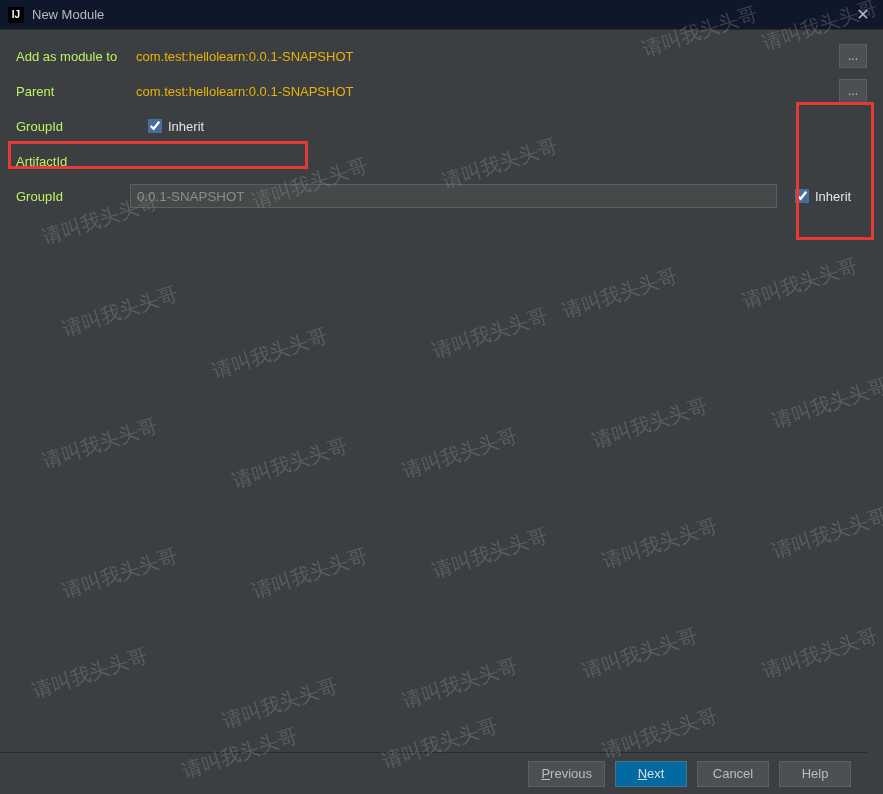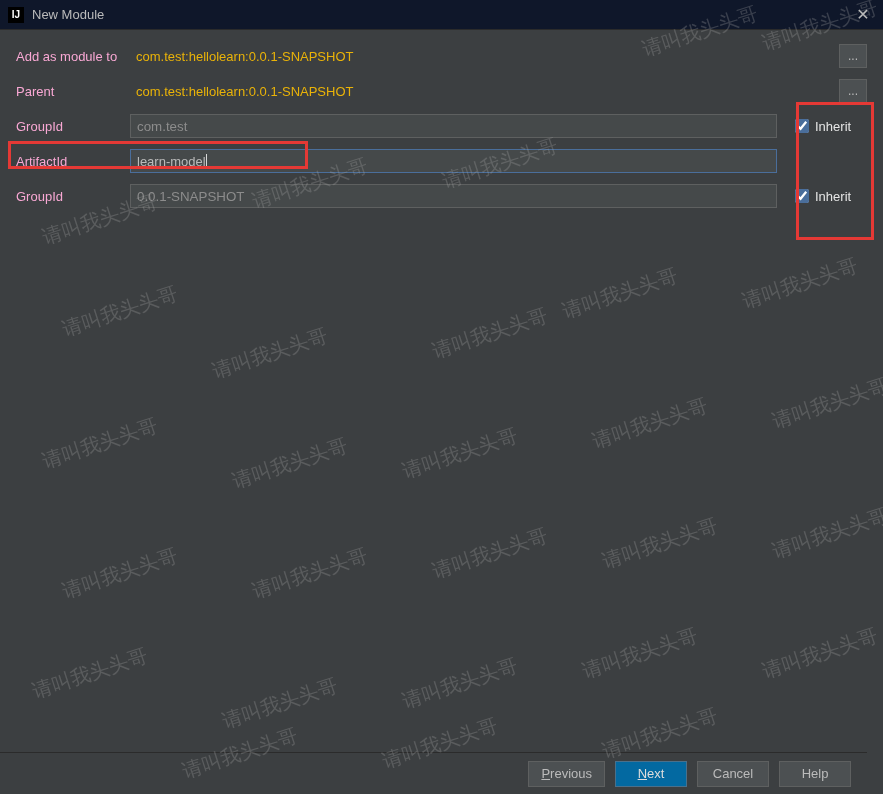"Add as module to" .label { color: #f9a8d4 -> #bef264 }
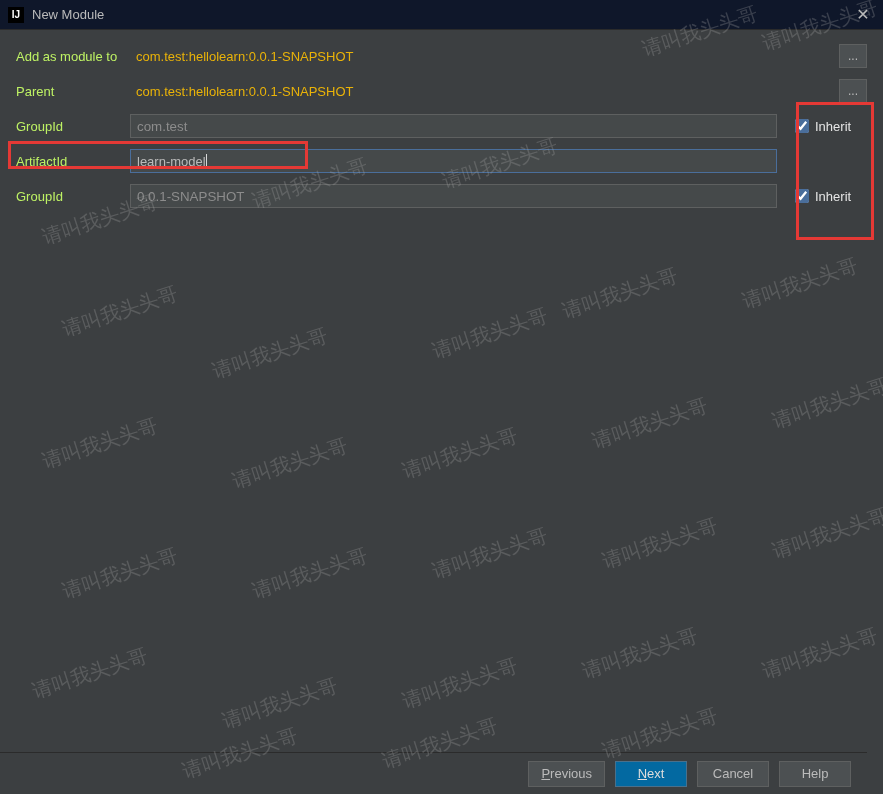"com.test" input.input-field { html: <input> -> none }
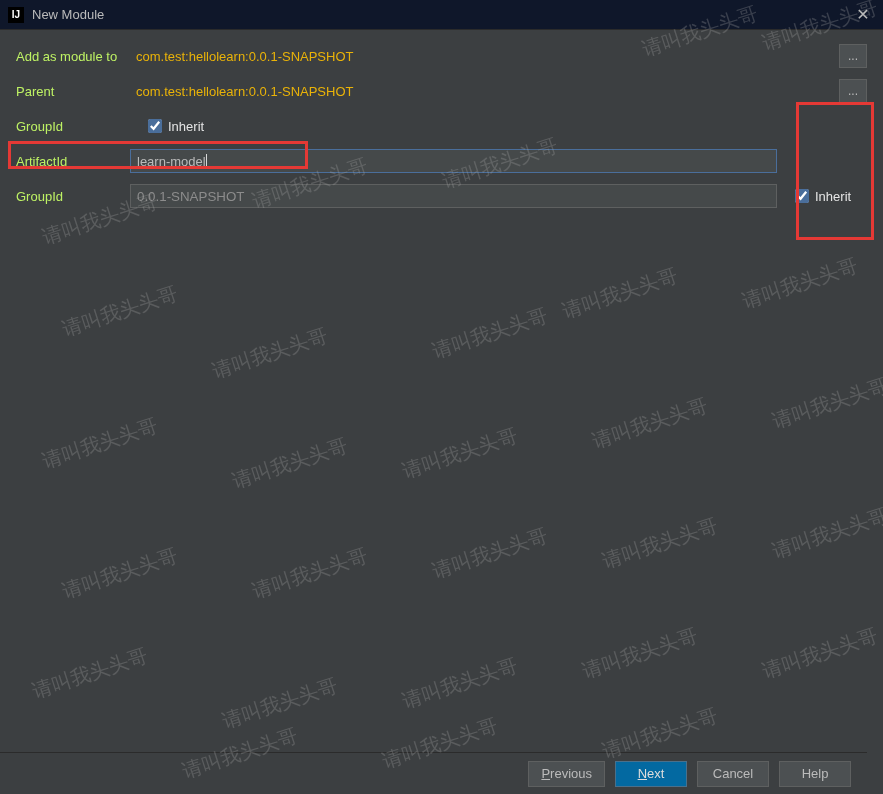"learn-model" div.input-field { html: <div> <span>learn-model</span> <span></span> </div> -> none }
